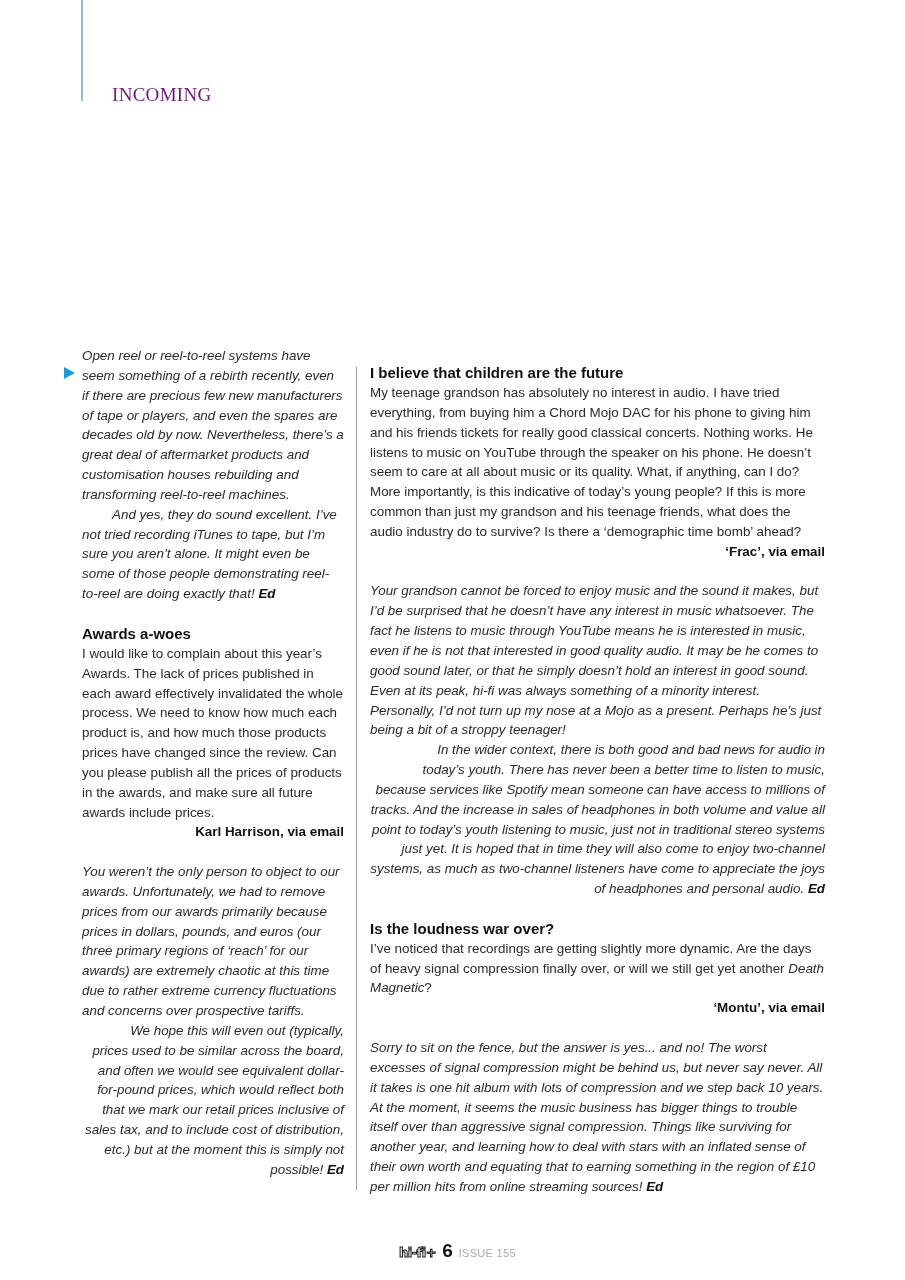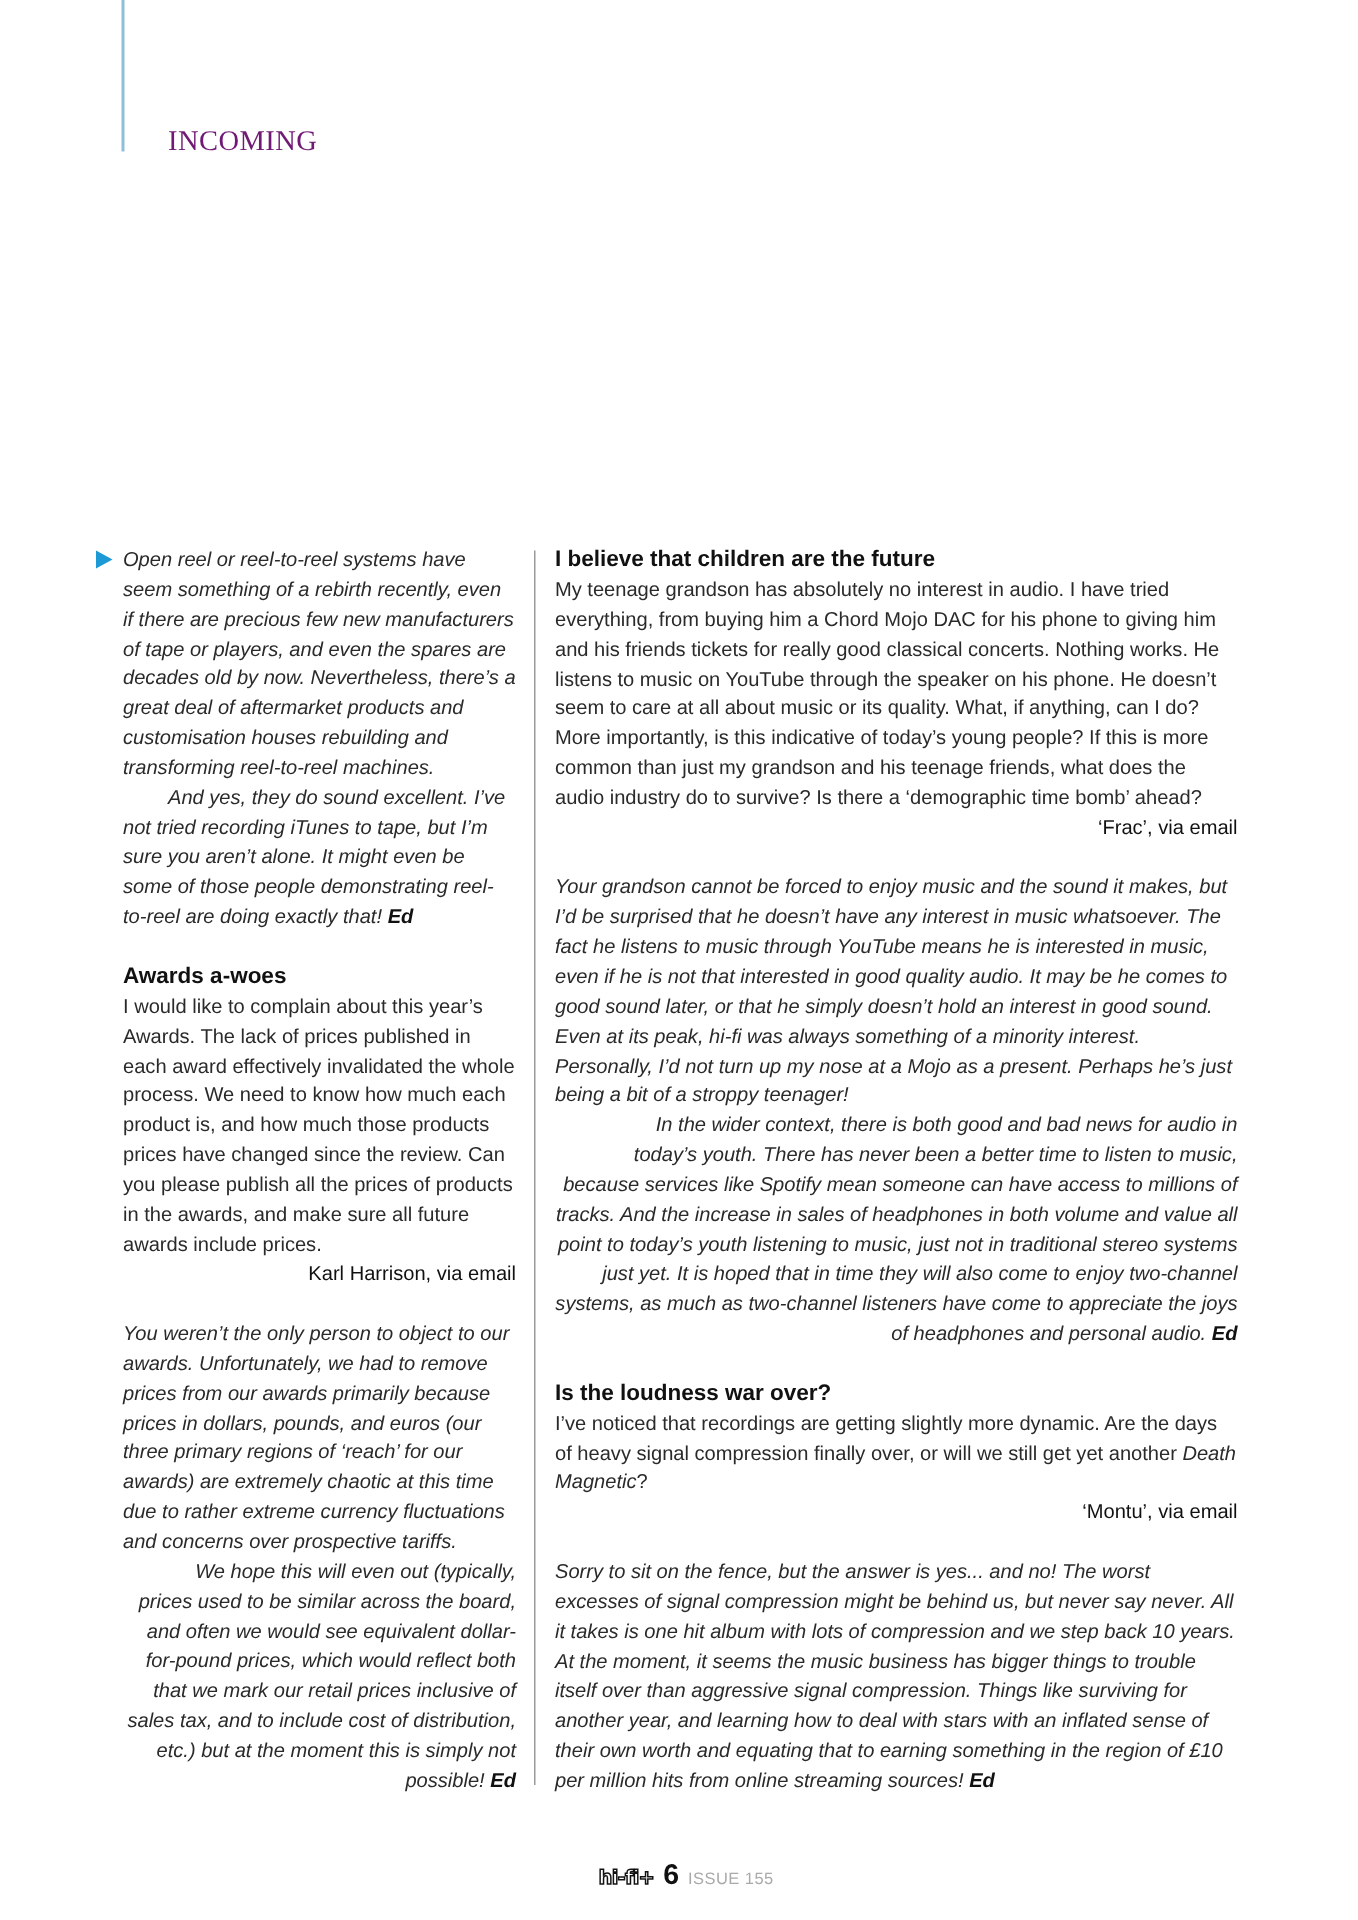"Open reel or reel-to-reel systems" .col-left { top: 363px -> 346px }
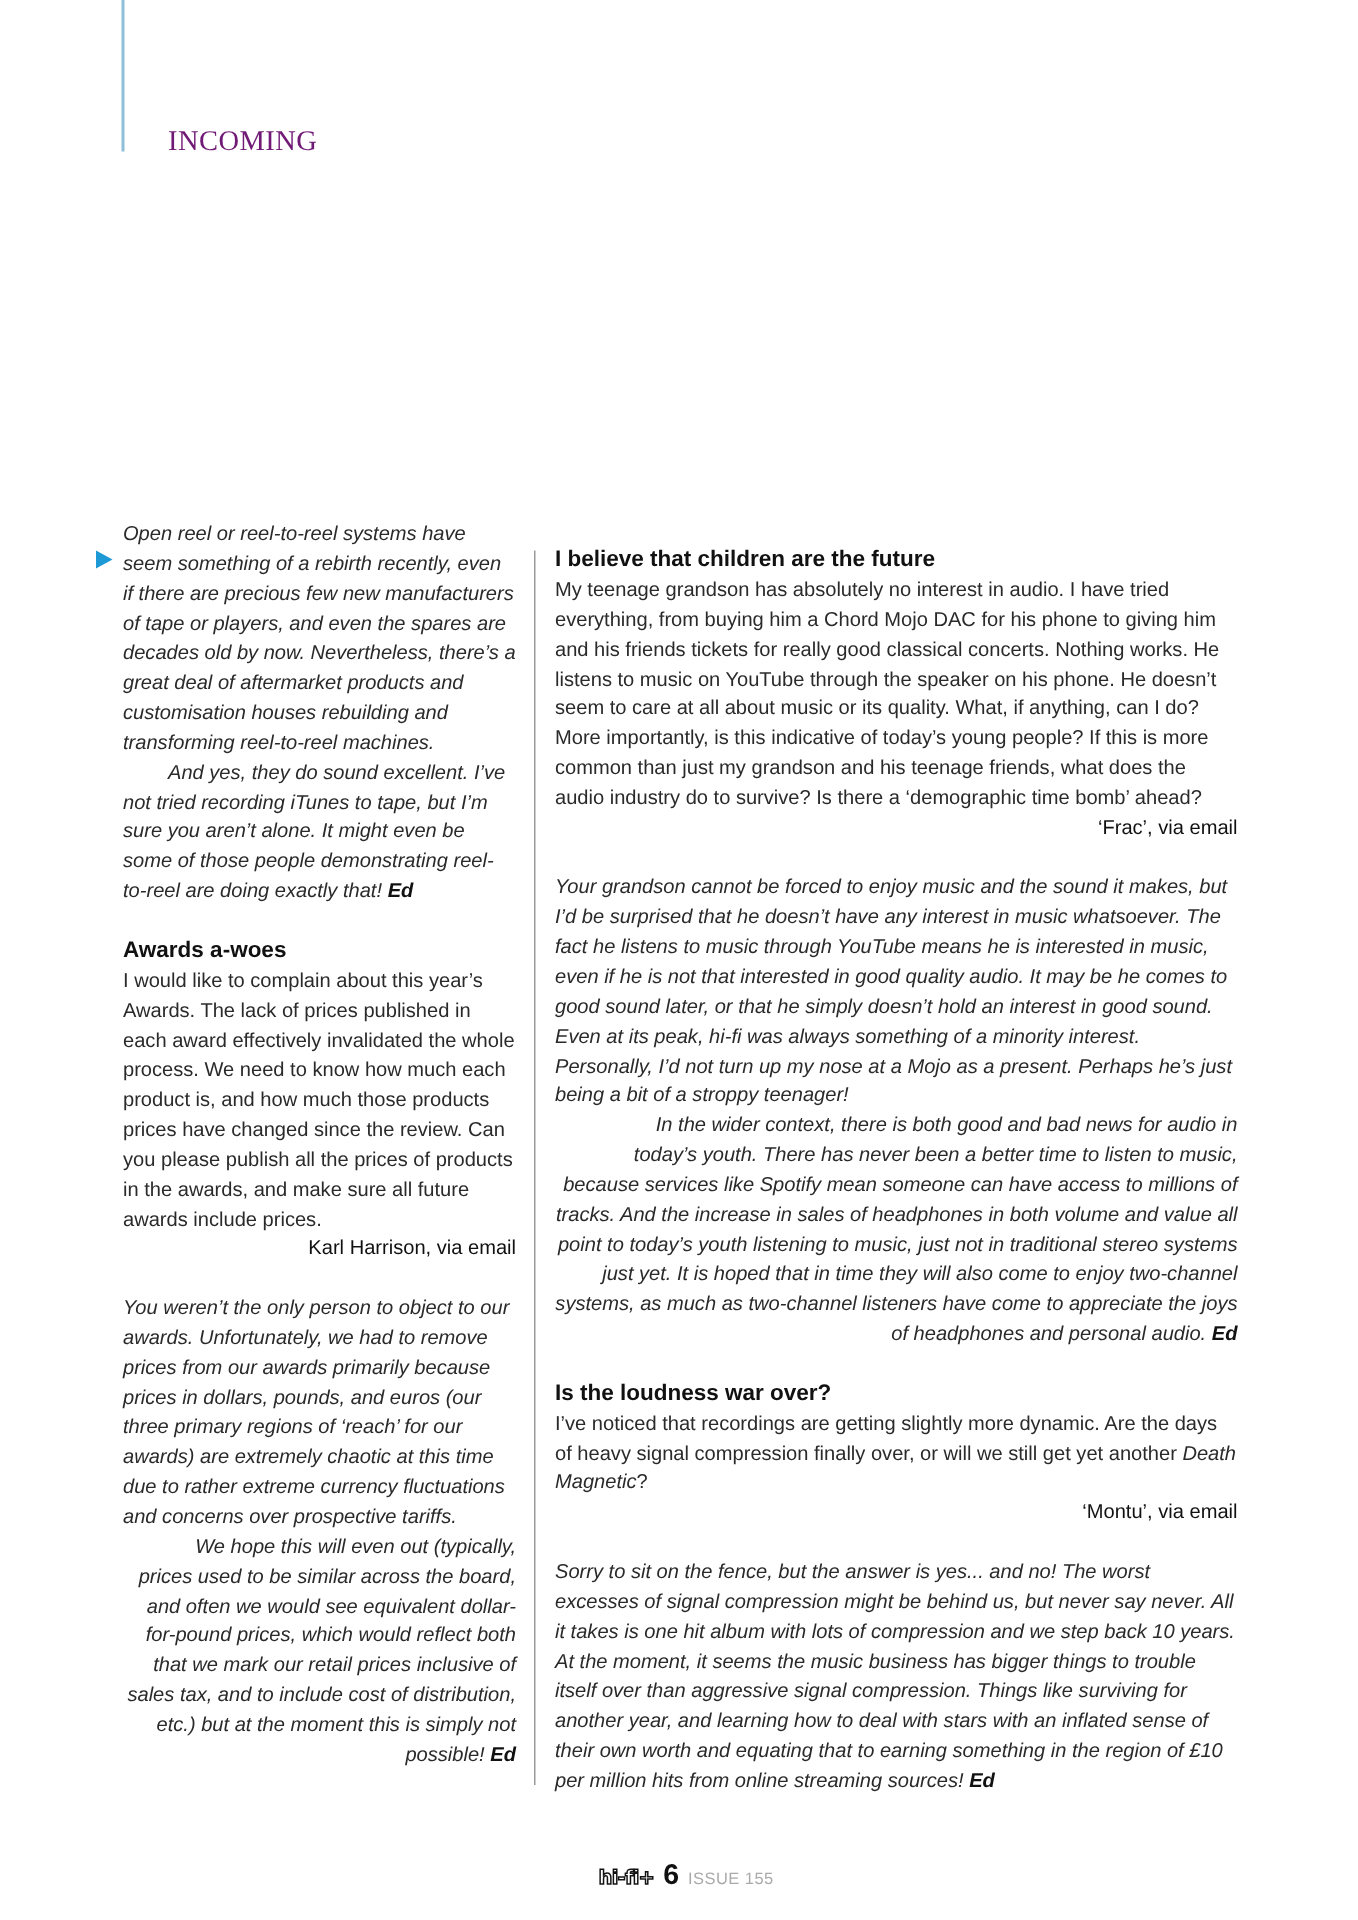"‘Frac’, via email" .sig { font-weight: normal -> bold }
